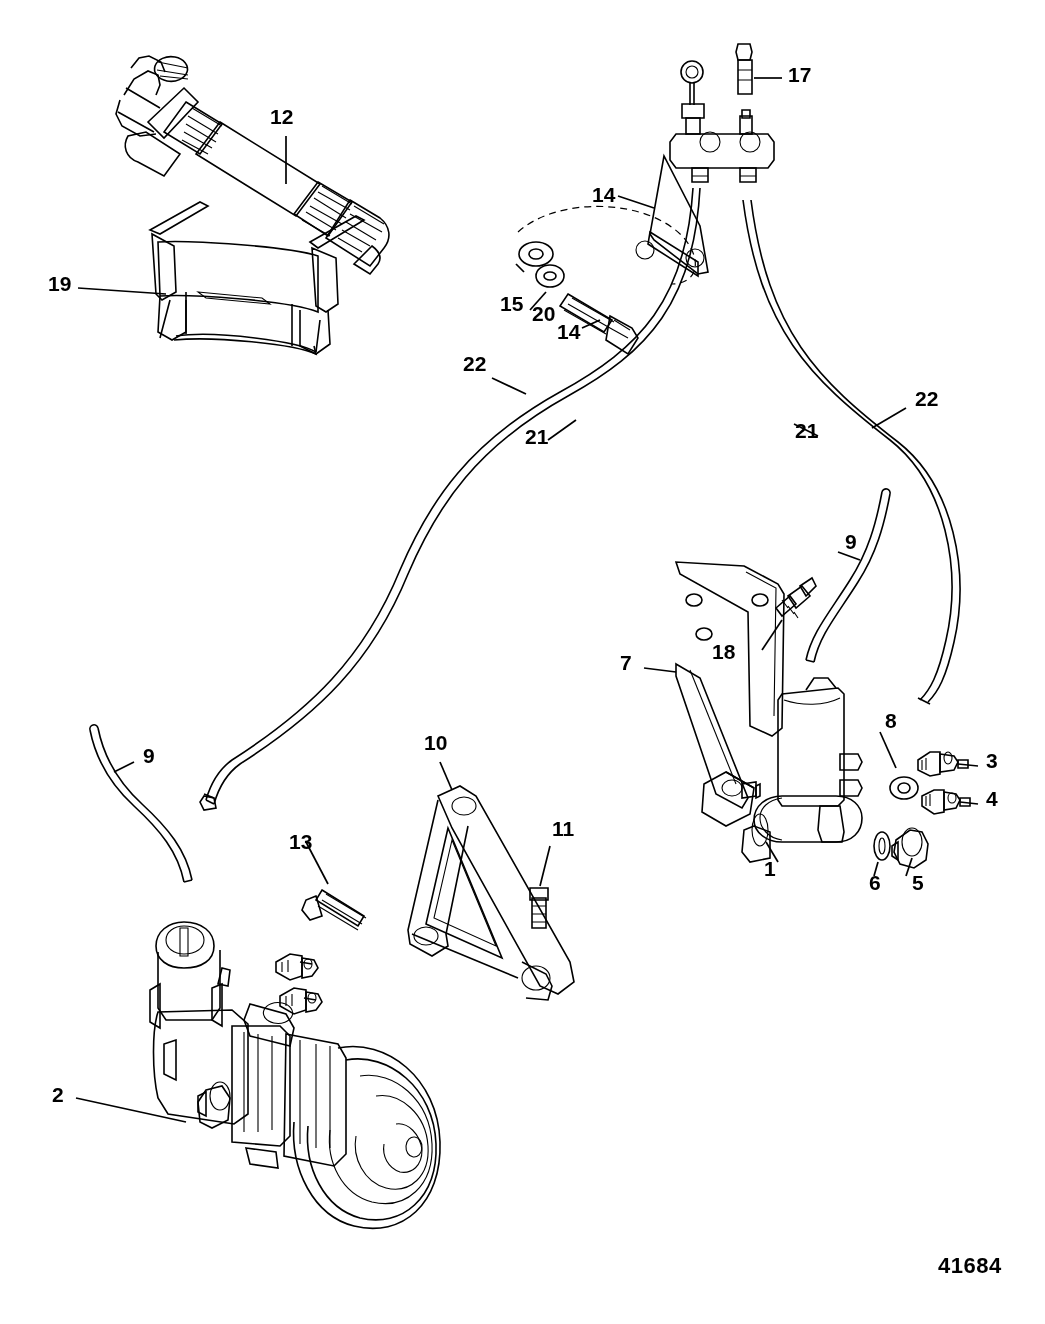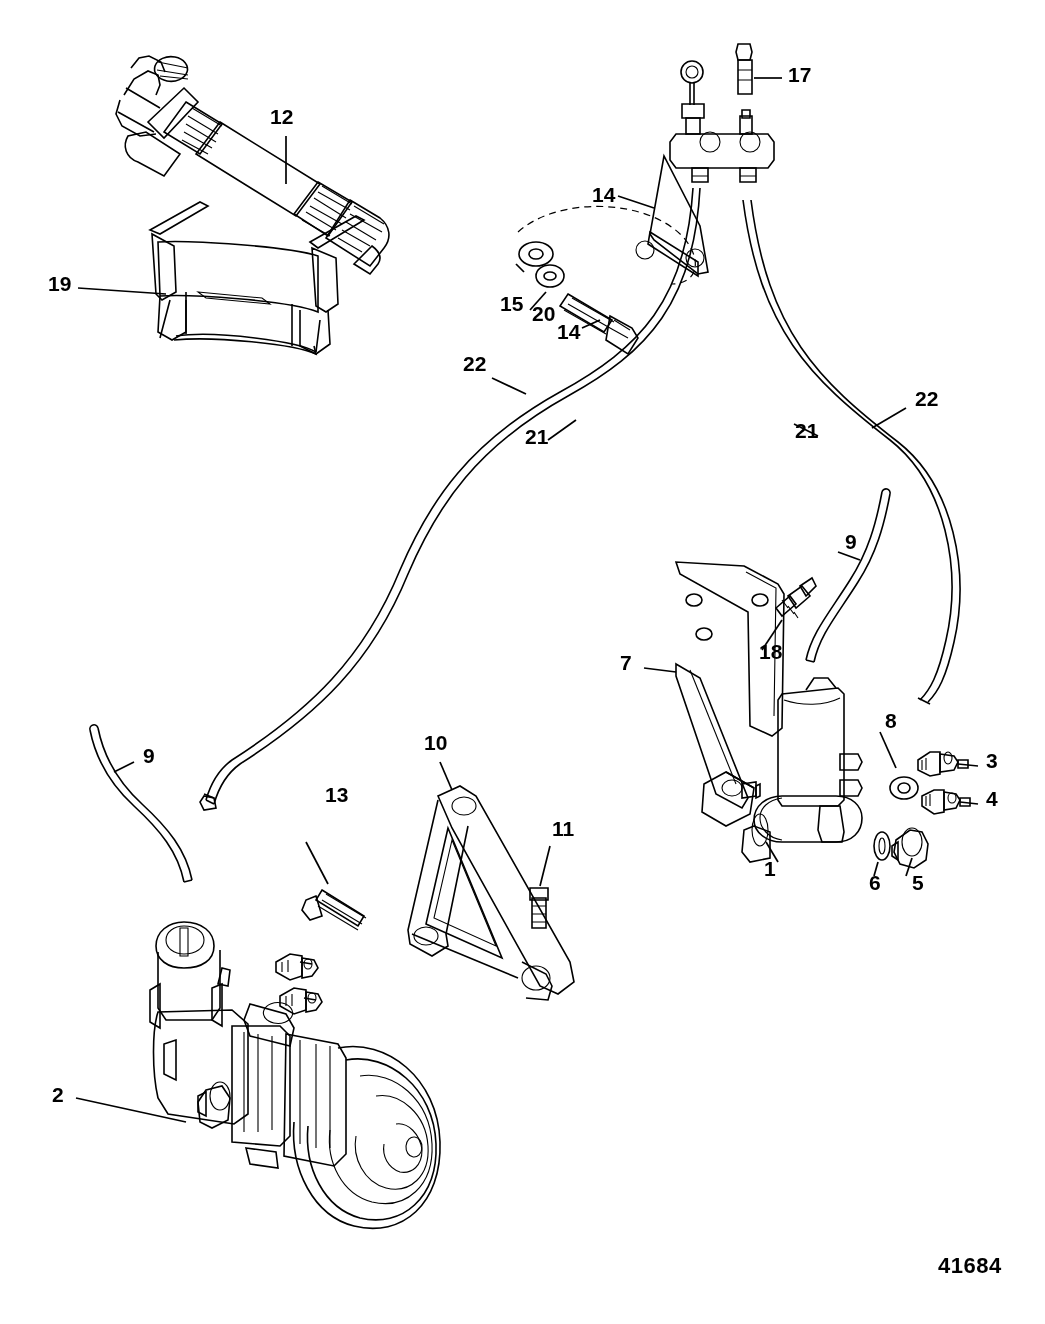"18" div.callout { left: 759px -> 712px }
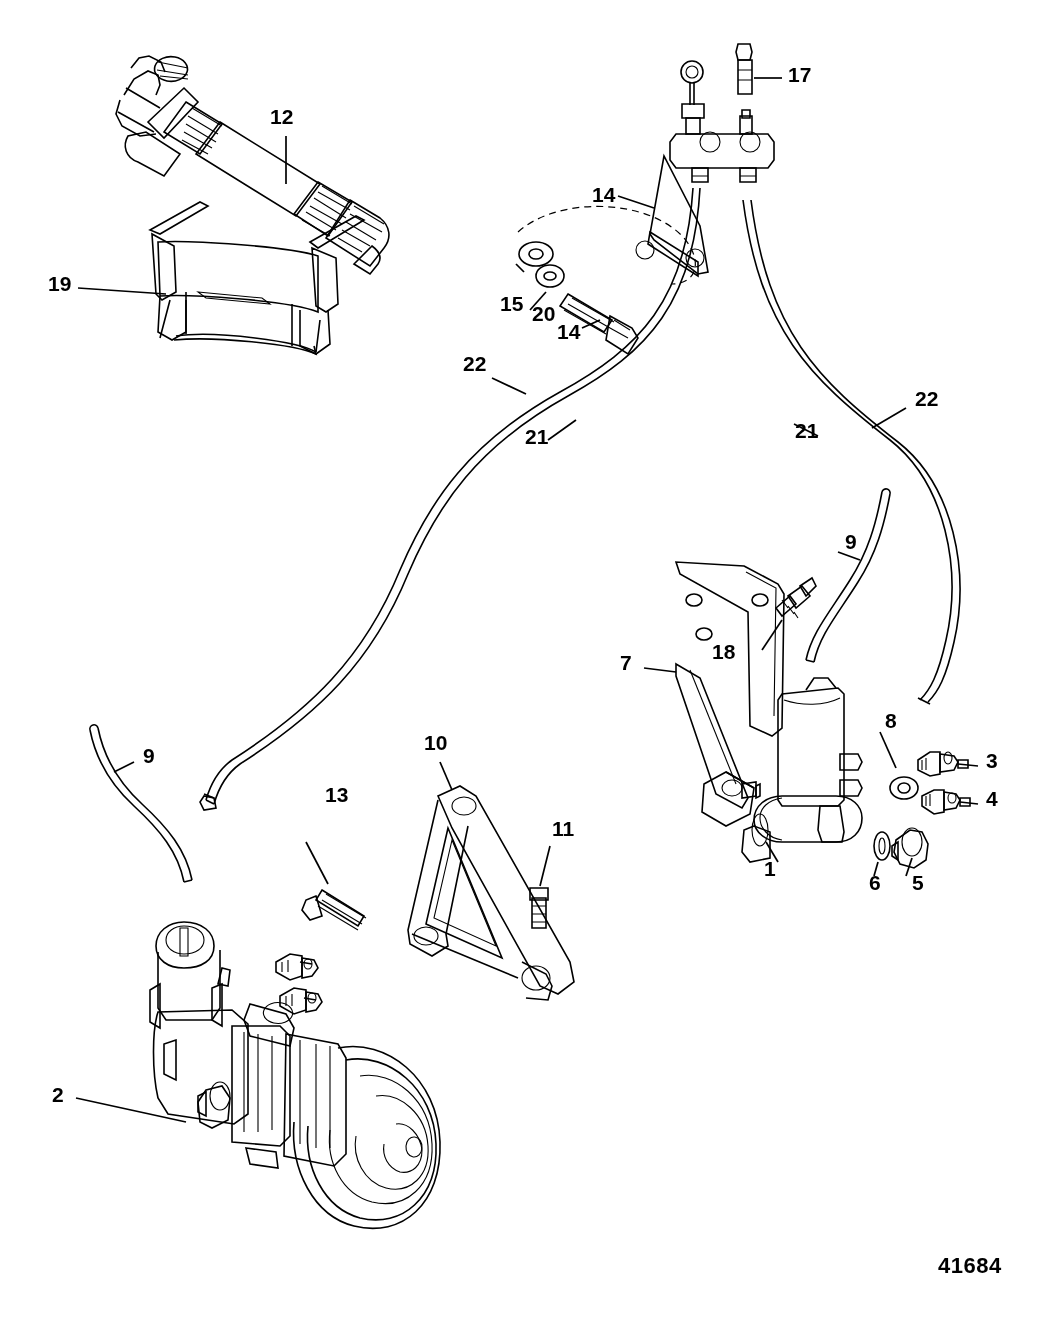"13" div.callout { margin-left: 36px -> none; top: 784px -> 831px }
